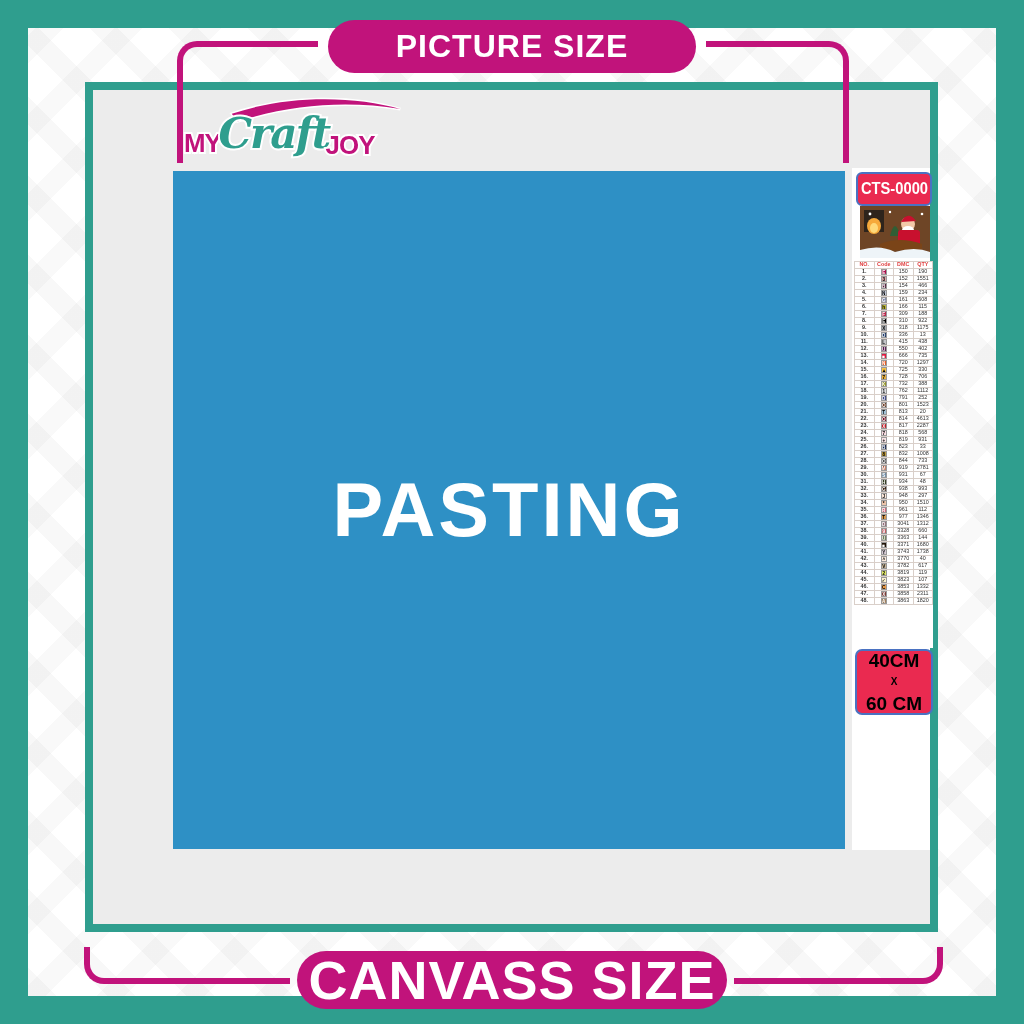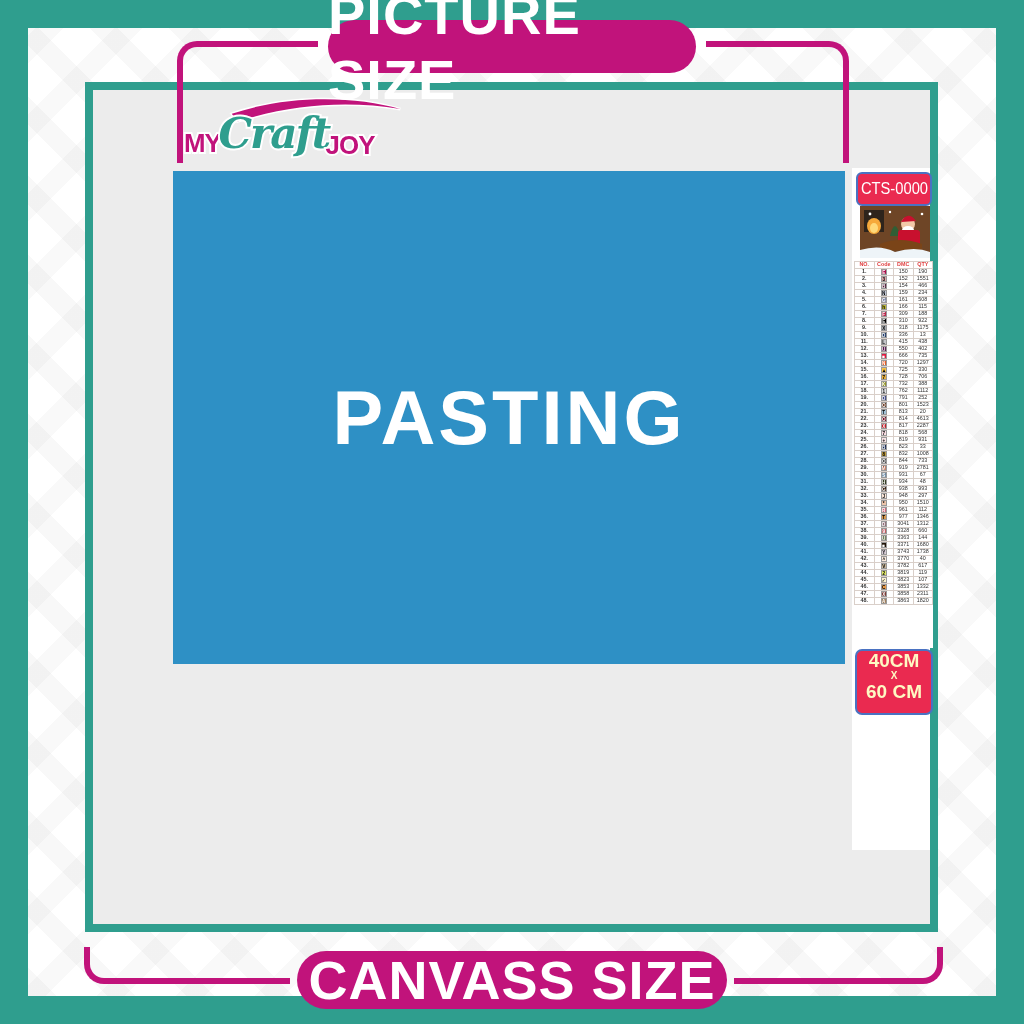"PICTURE SIZE" .pill-top { font-size: 56px -> 32px }
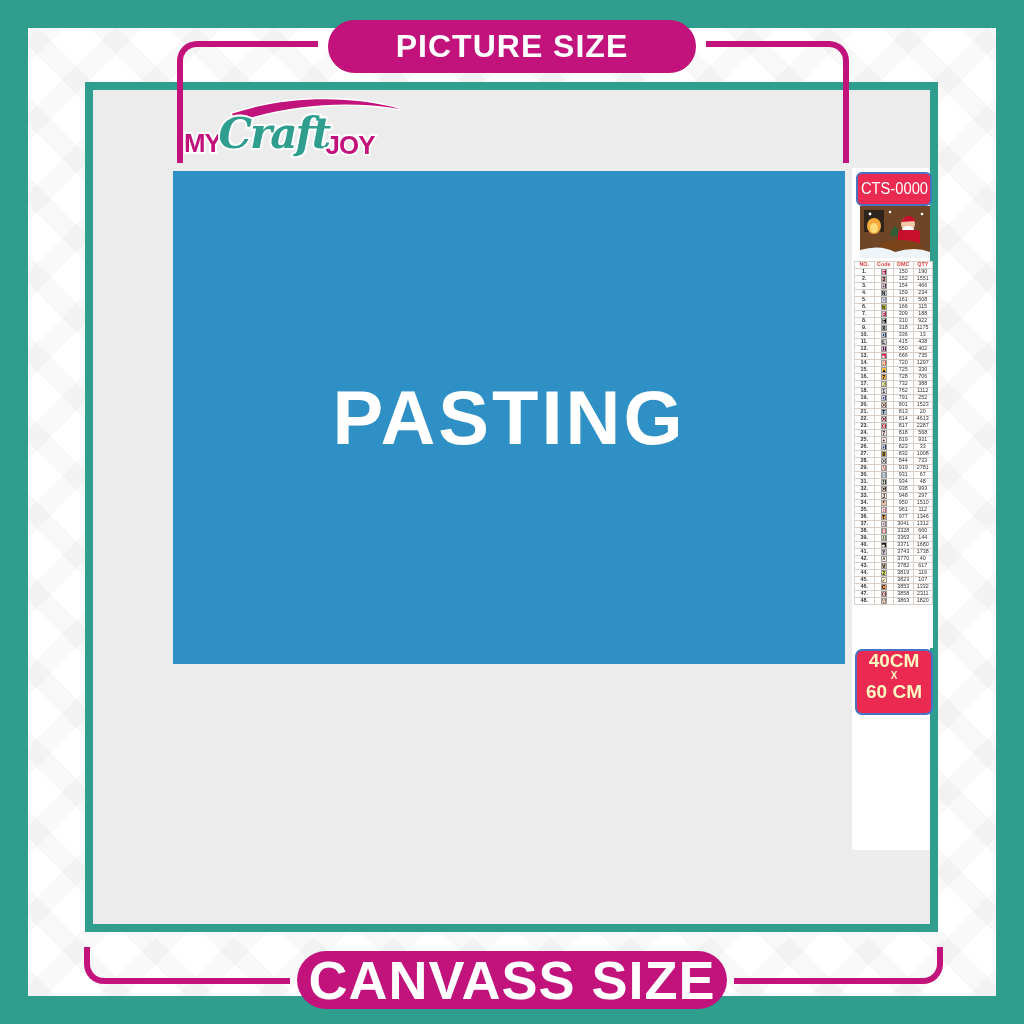"CTS-0000" .sku-badge { font-weight: 400 -> 700 }
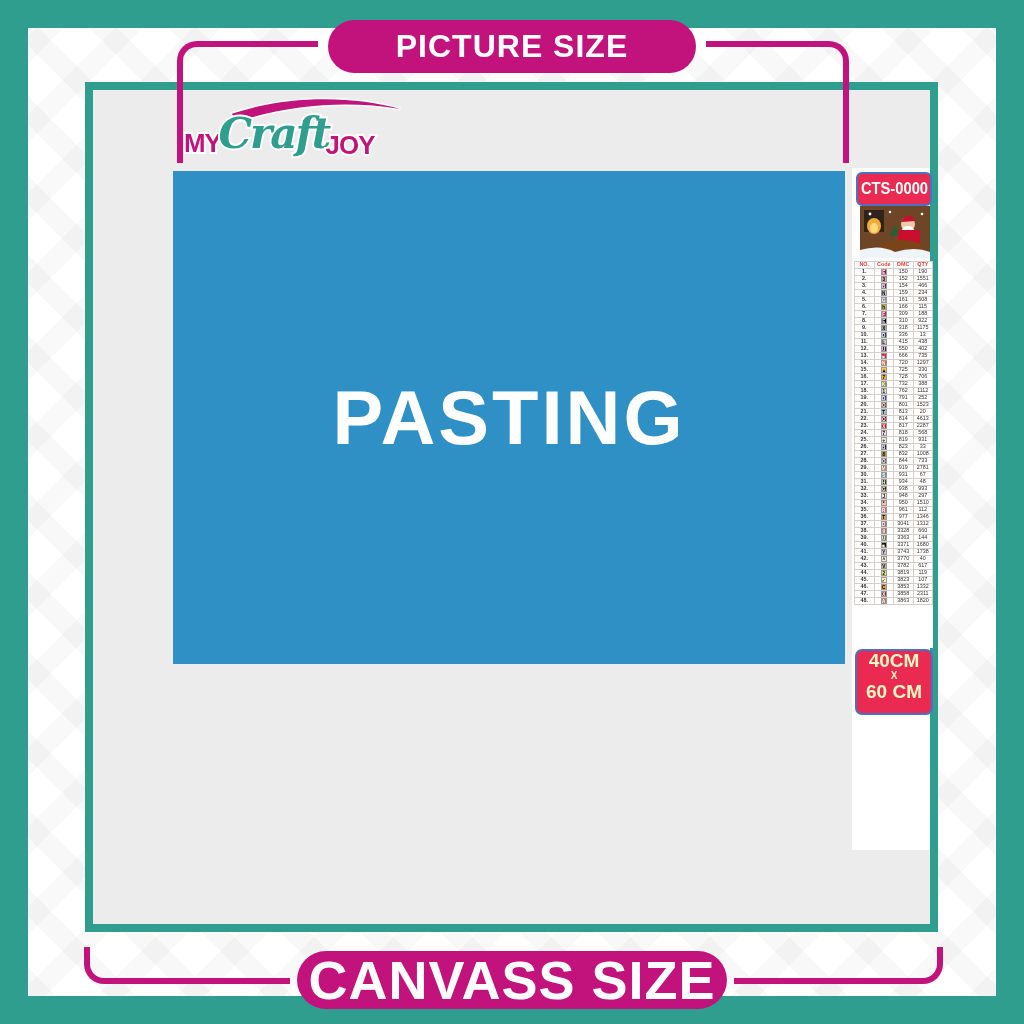"PASTING" .pasting { height: 493px -> 678px }
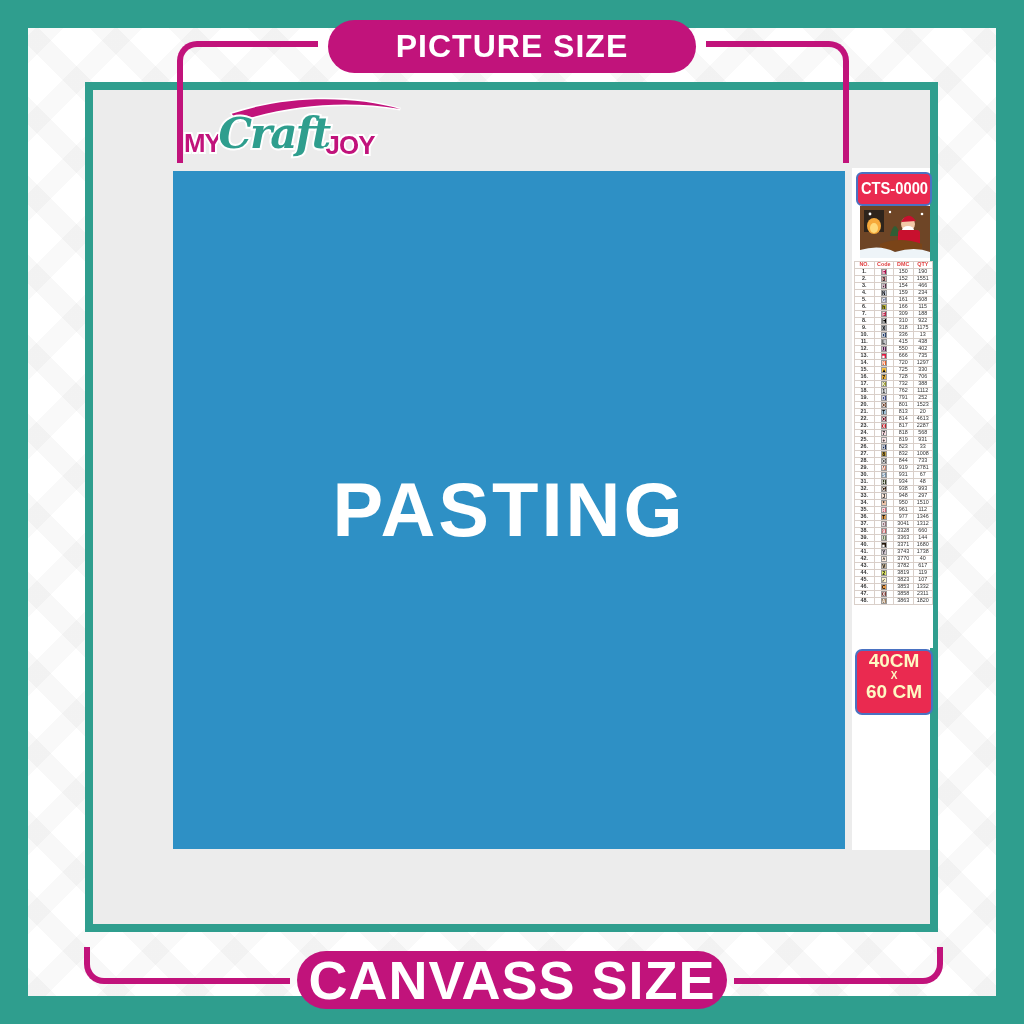"40CM" .size-badge { color: #fef9c3 -> #000000; justify-content: flex-start -> space-between }
